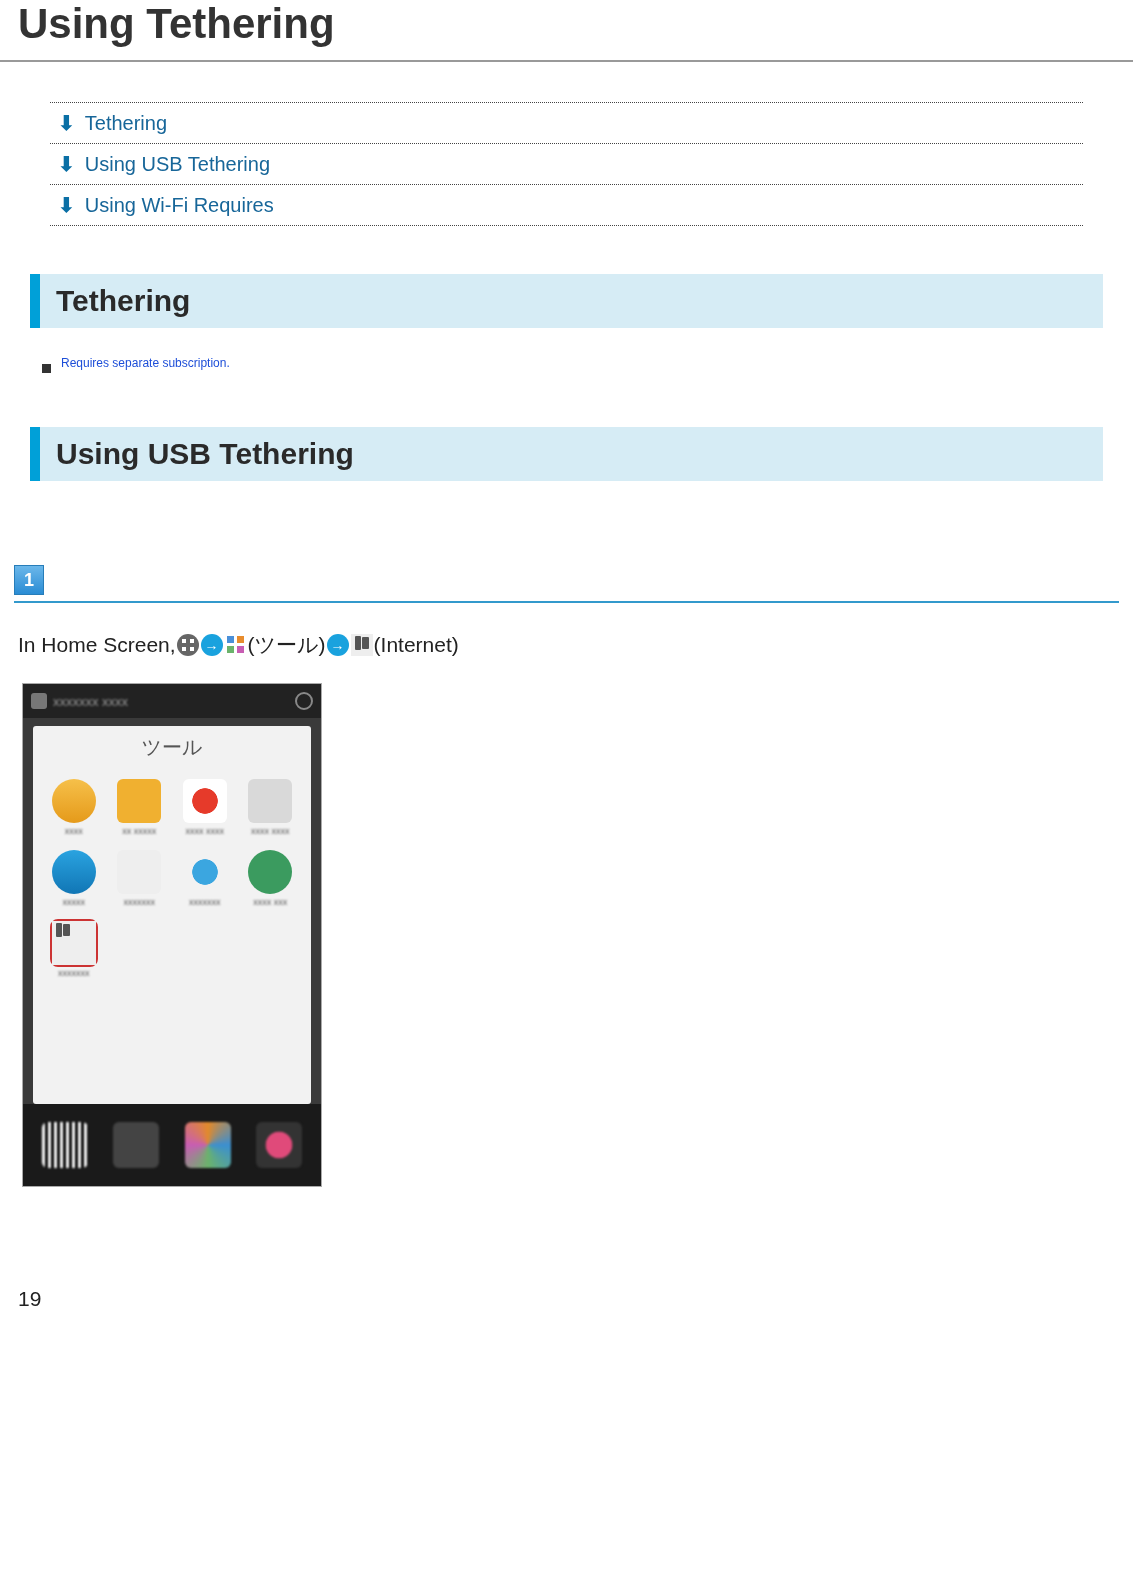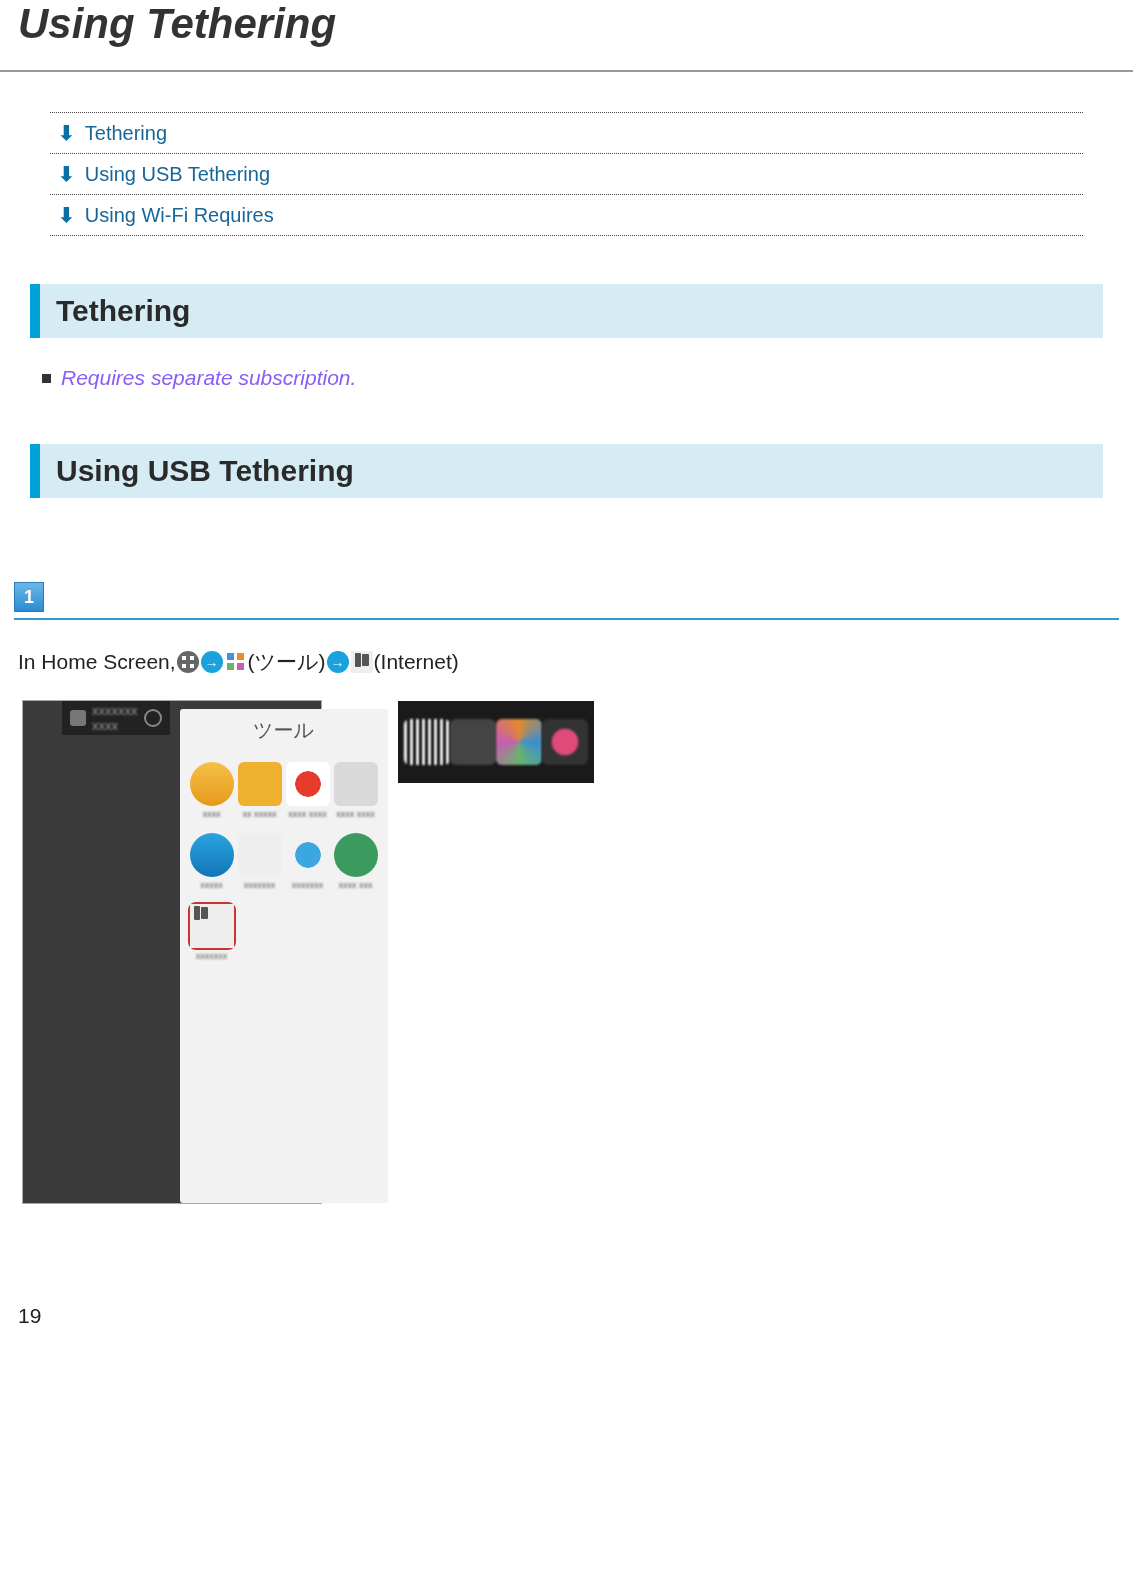"Using Tethering" .page-title { font-style: italic -> none; padding: 0 18px 22px 18px -> 0 18px 12px 18px }
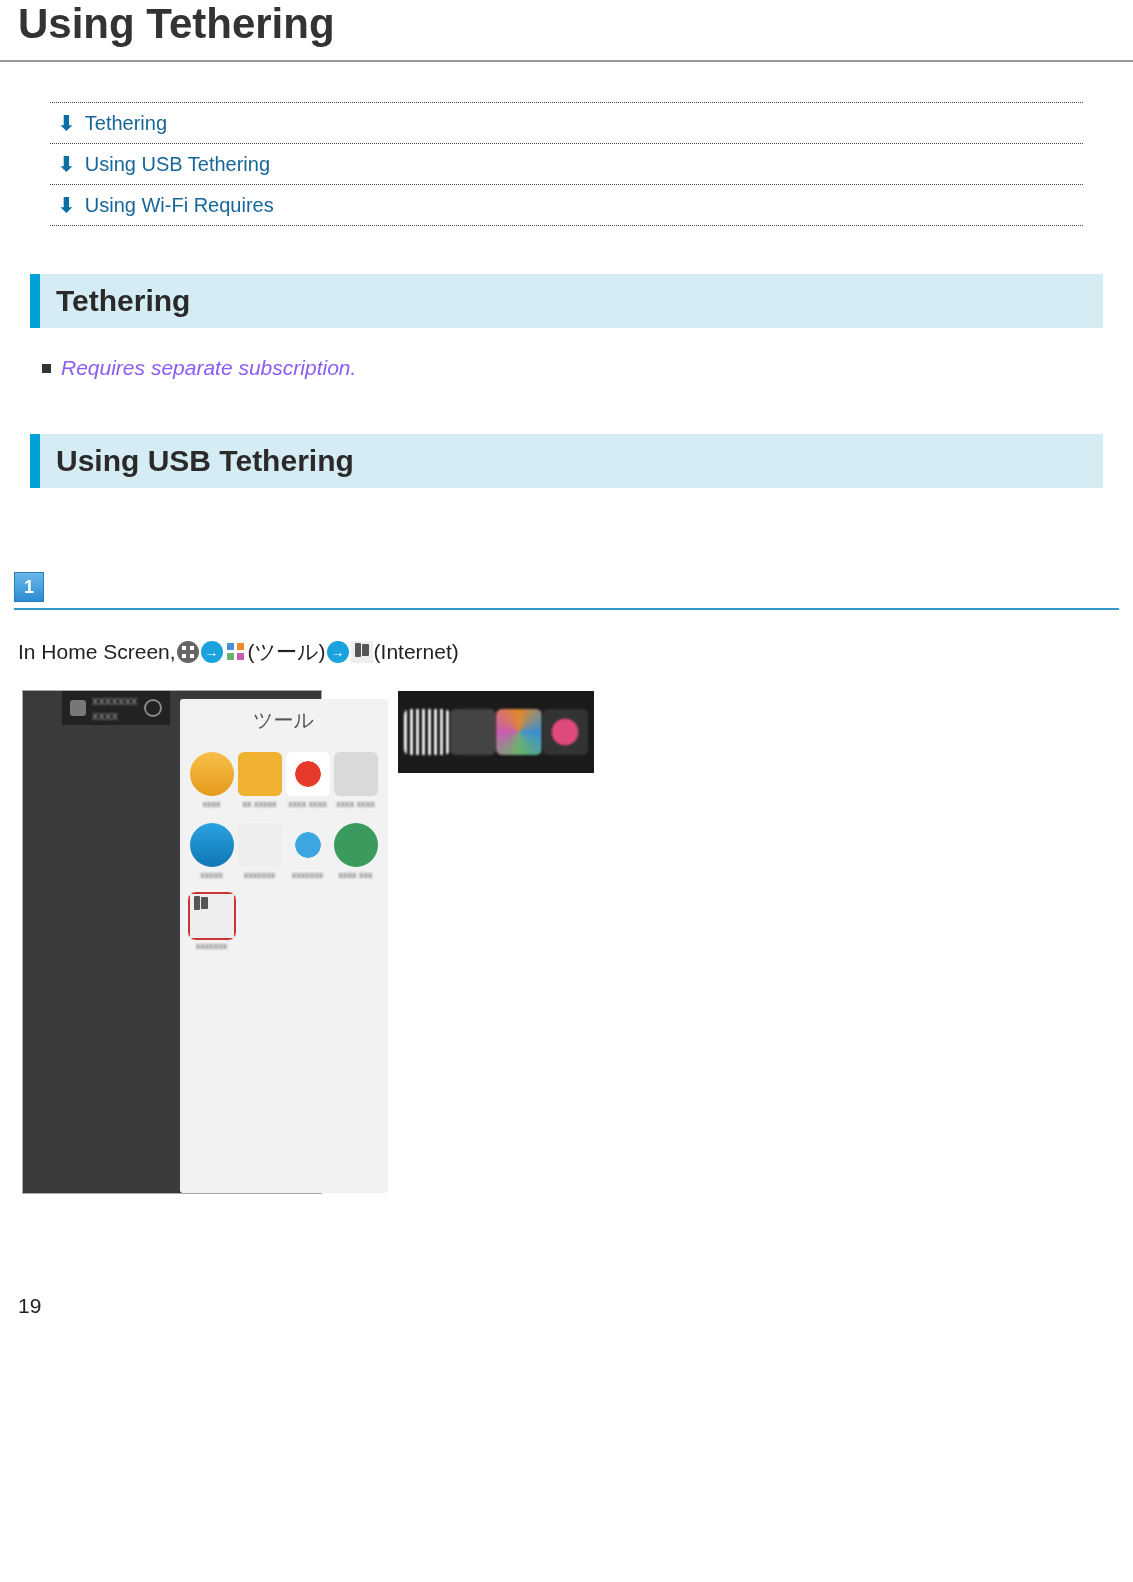"Requires separate subscription." .bullet-list li { color: #8b5cf6 -> #1d4ed8; font-size: 21px -> 12px; font-style: italic -> none }
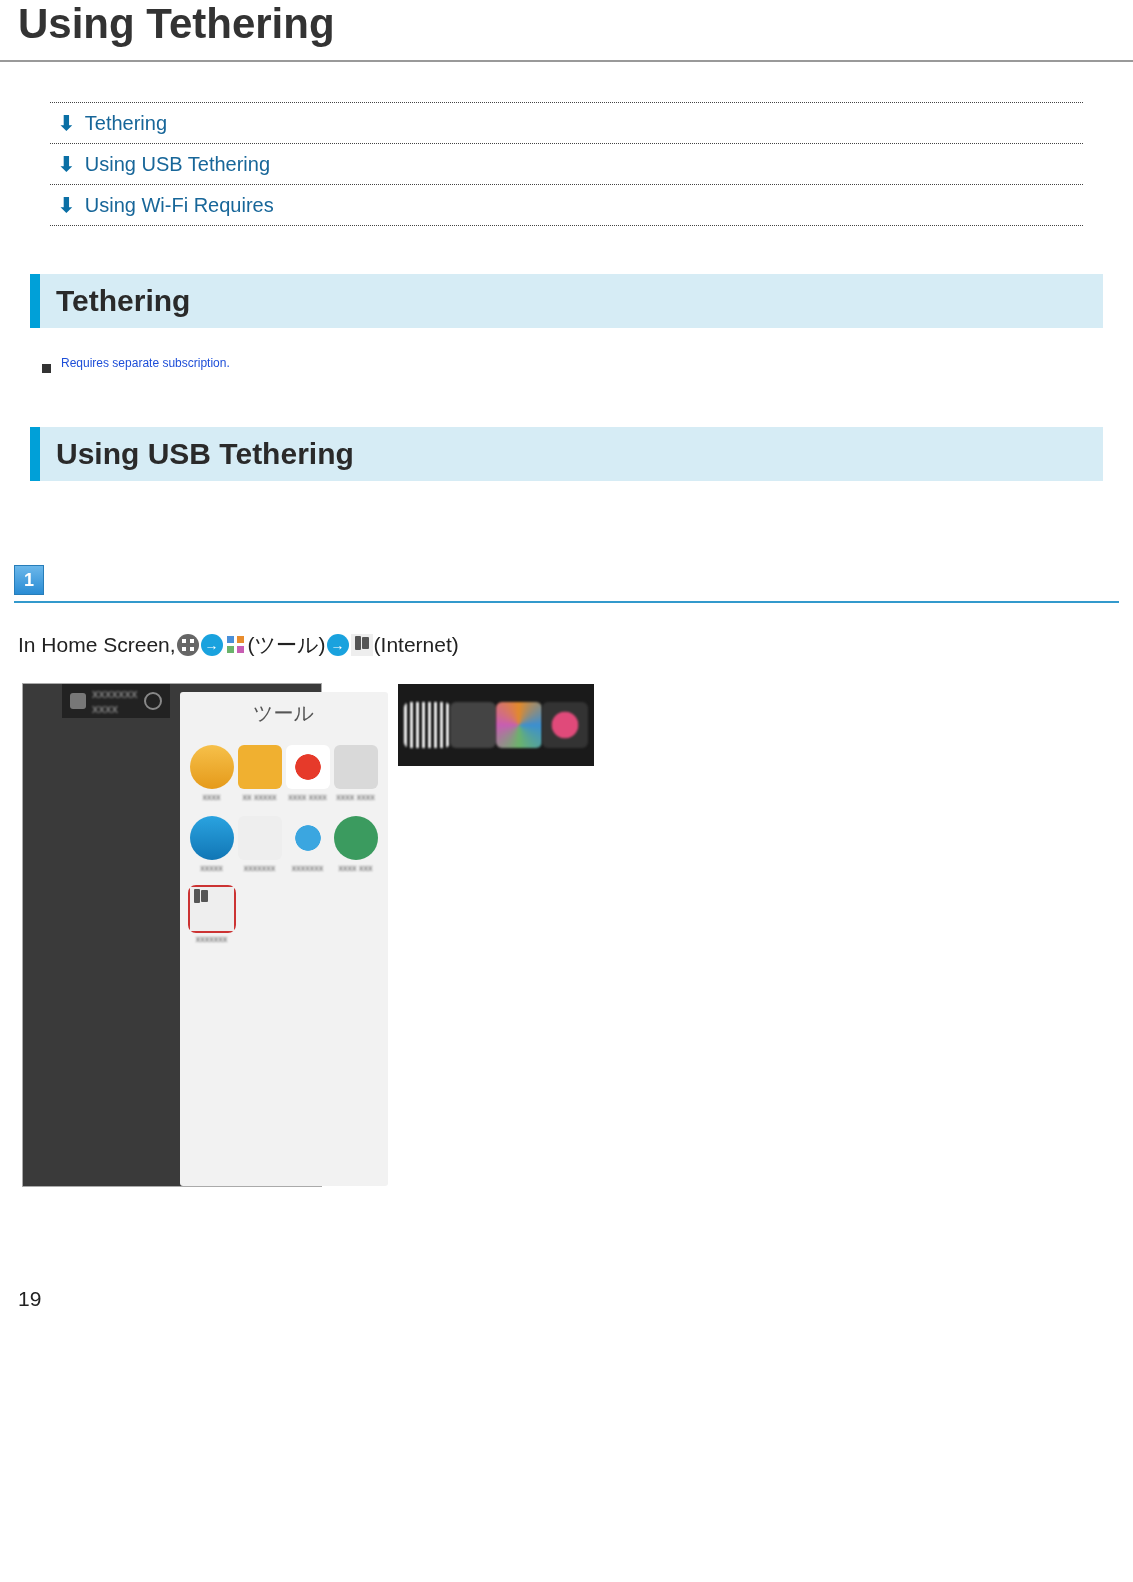"ツール" .screenshot { flex-direction: row -> column; padding-left: 39px -> none }
